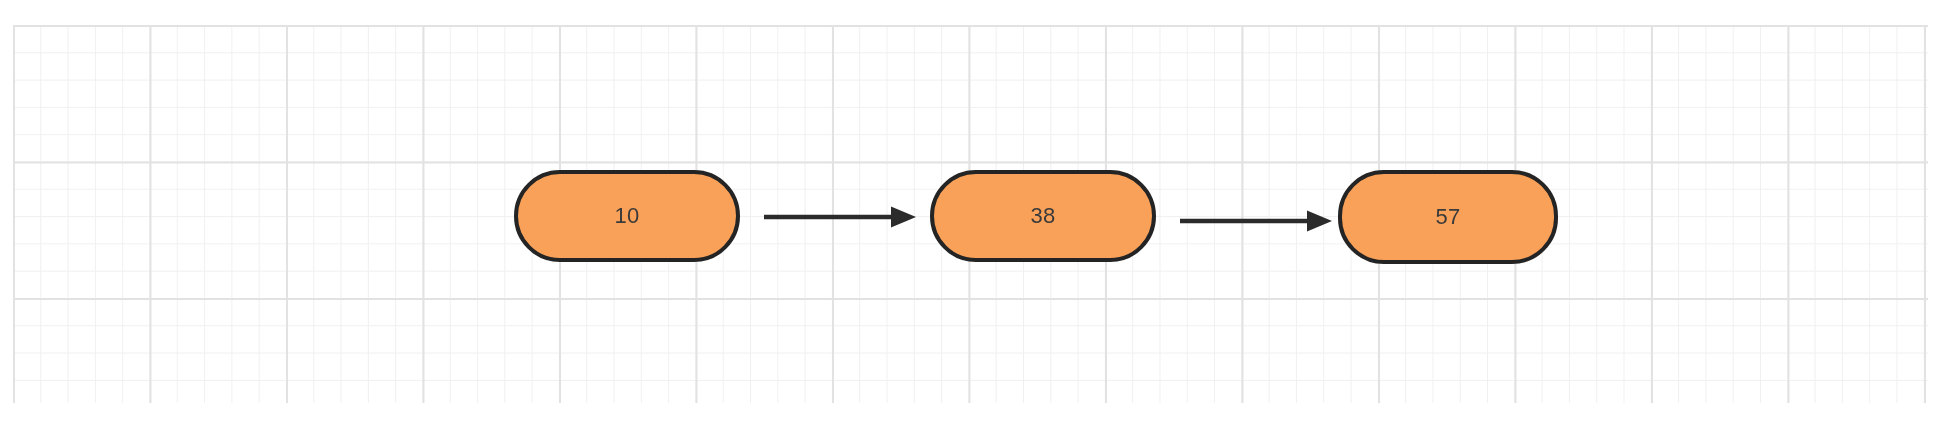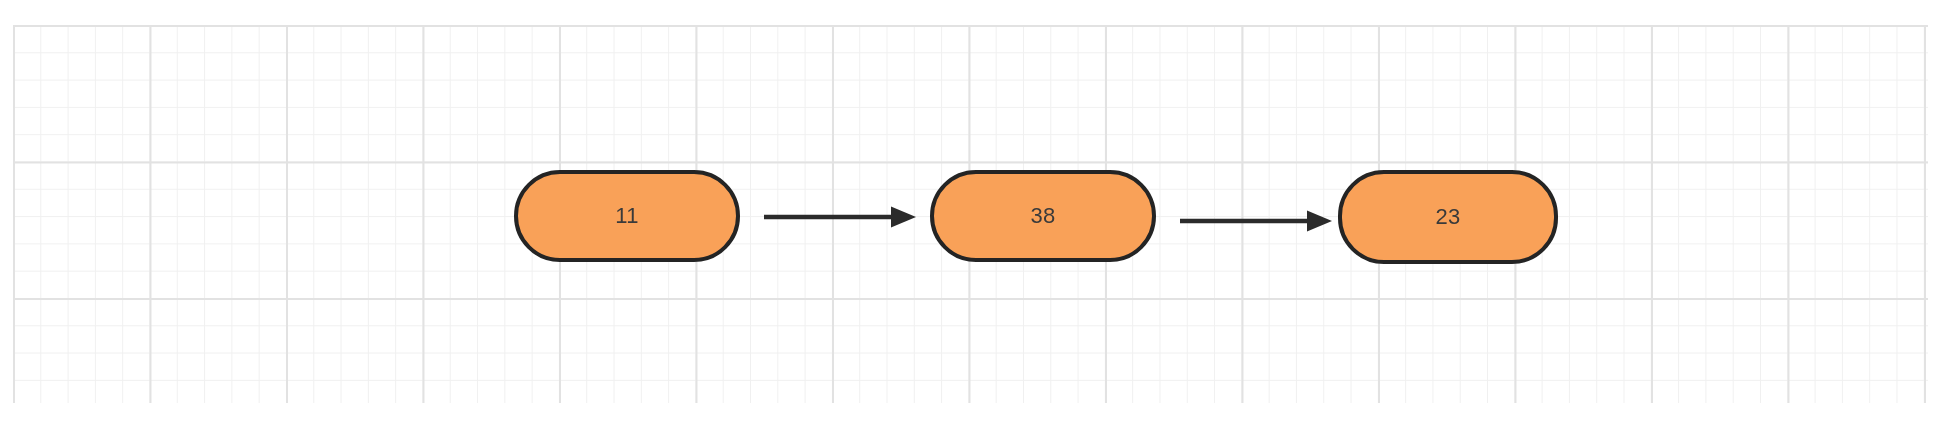"11" span.node-label { text: 11 -> 10 }
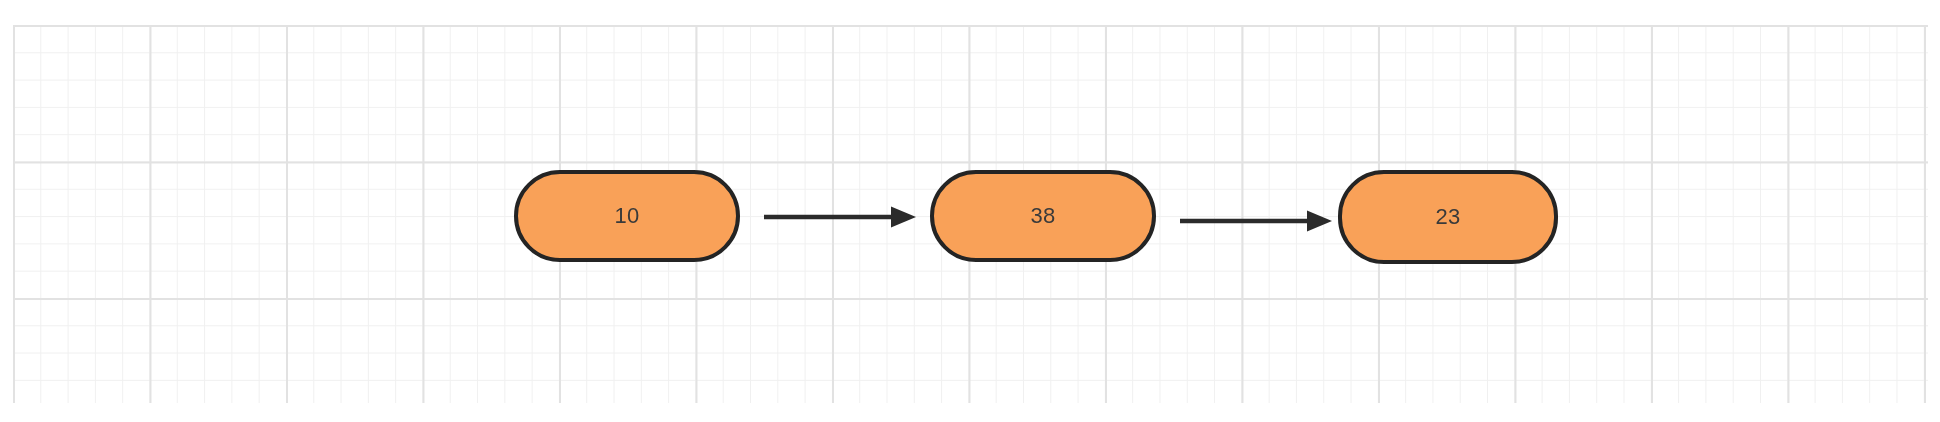"23" span.node-label { text: 23 -> 57 }
